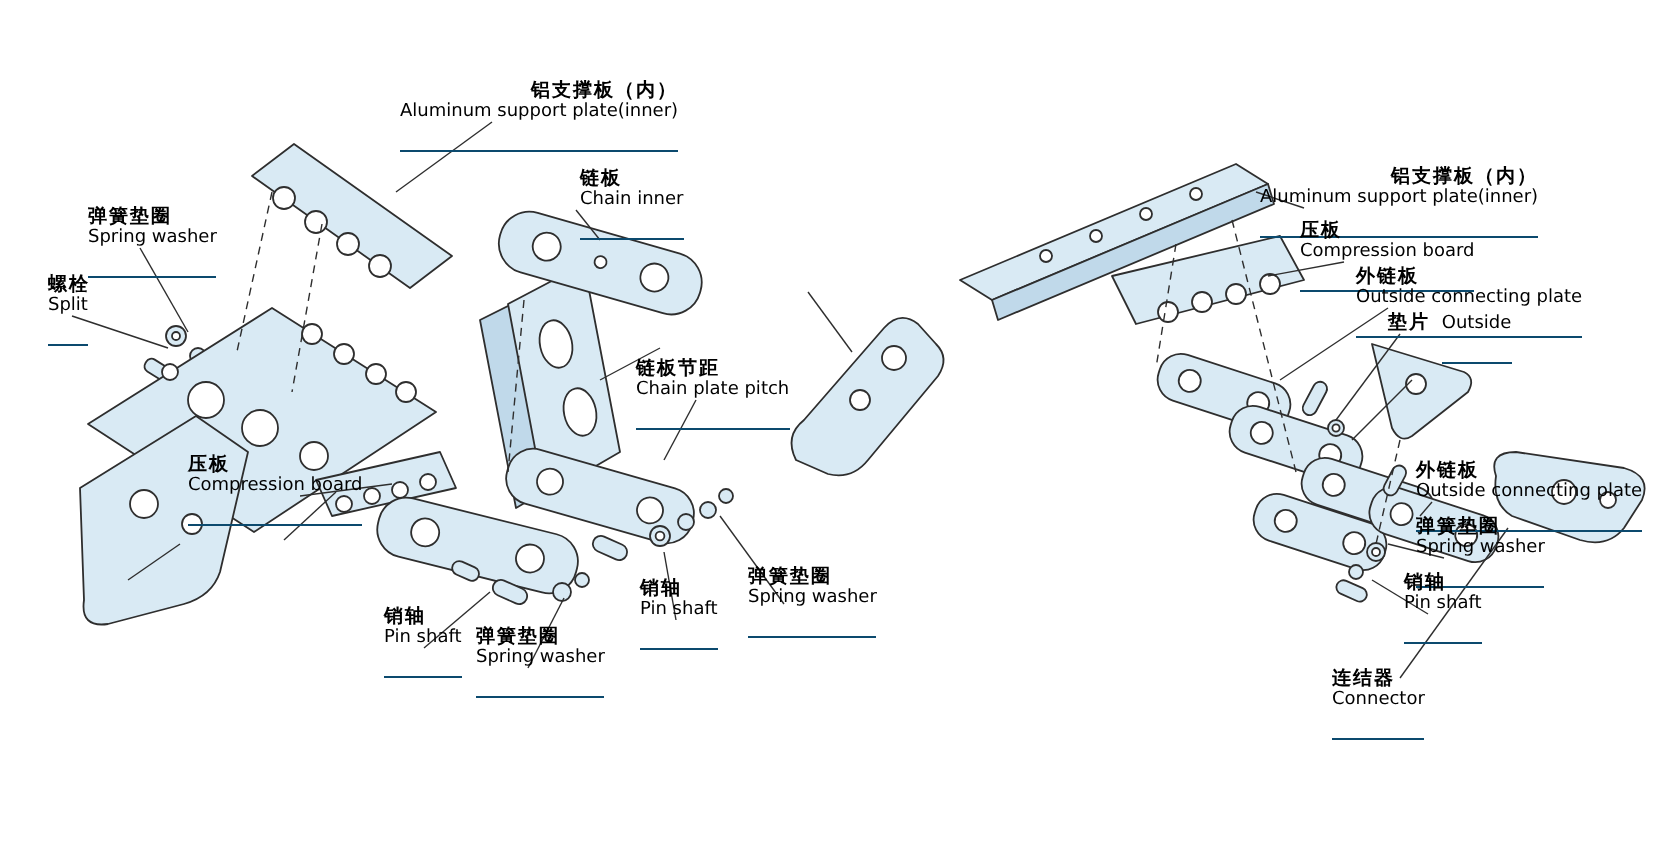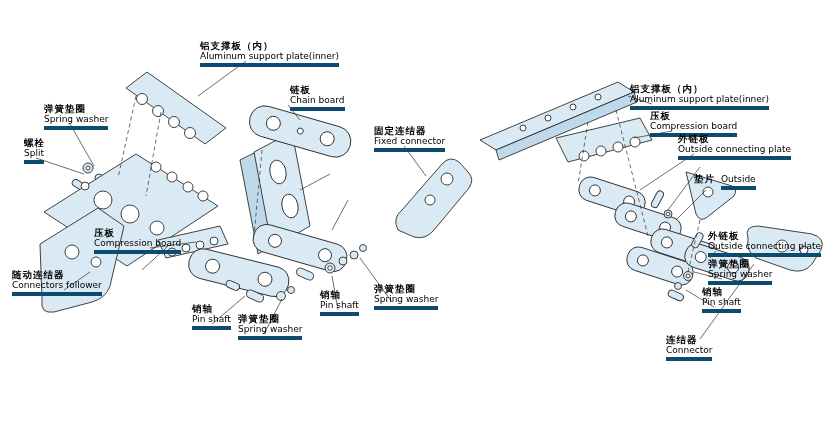"铝支撑板（内）" .lbl.center { text-align: left -> right }
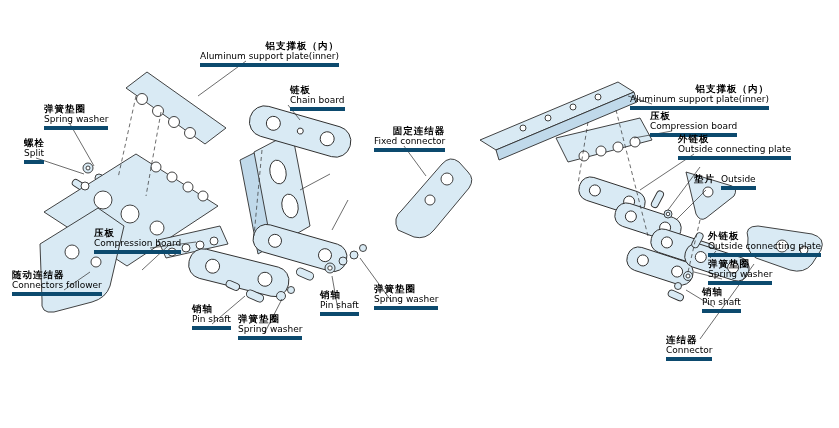"Aluminum support plate(inner)" .lbl .en { border-bottom: 4px solid #0c4a6e -> 1px solid #0c4a6e; padding-bottom: 1px -> 13px }
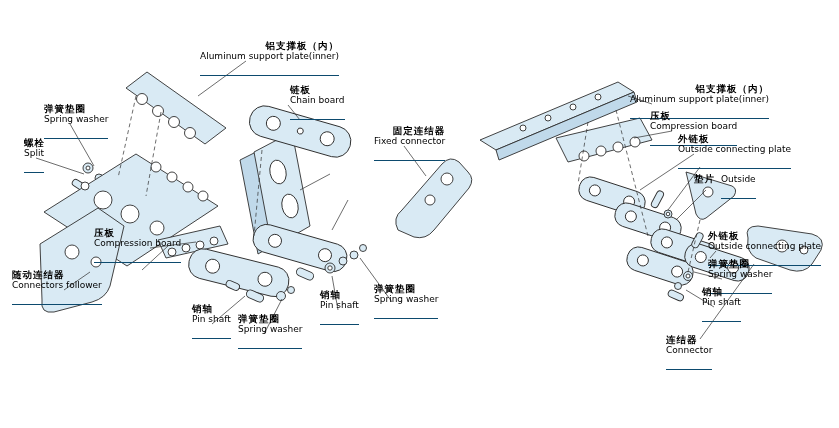"Chain board" span.en { text: board -> inner }
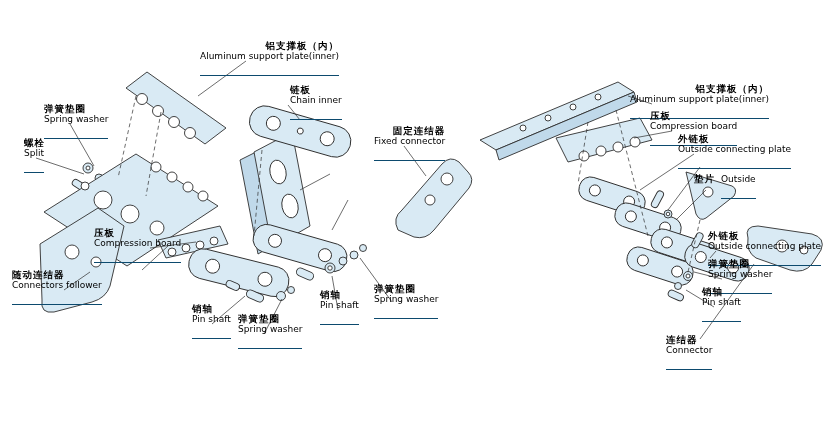"固定连结器" div.lbl { html: <div> <span>固定连结器</span> <span>Fixed connector</span> </div> -> none }
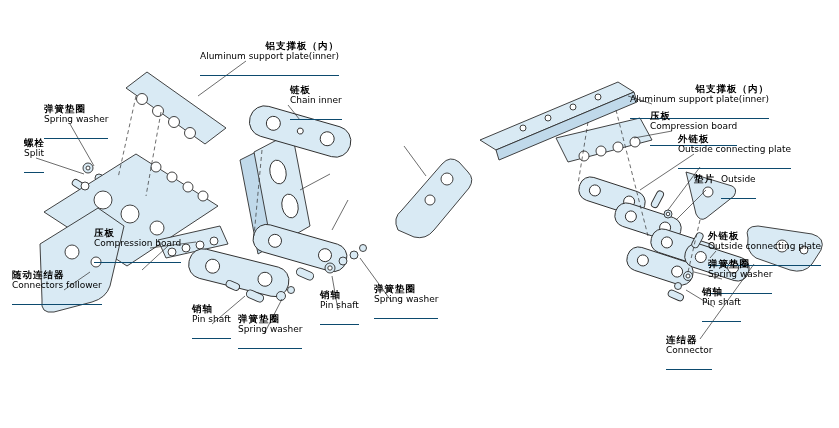"垫片" .lbl.inline .zh { margin-top: 17px -> none }
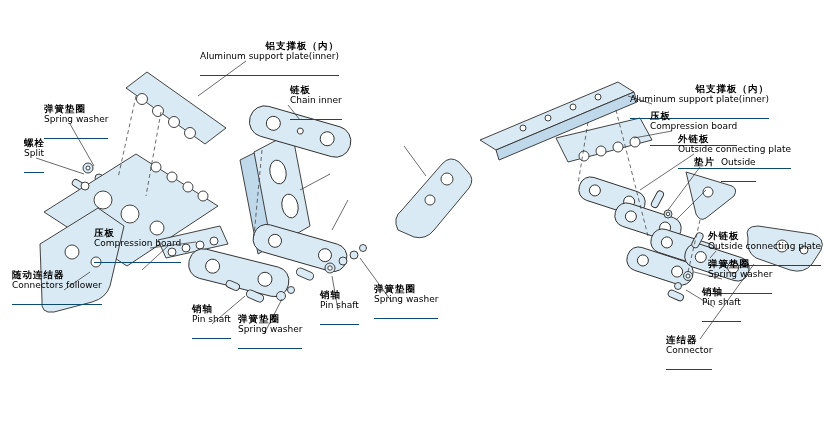"链板节距" div.lbl { html: none -> <div> <span>链板节距</span> <span>Chain plate pitch</span> </div> }
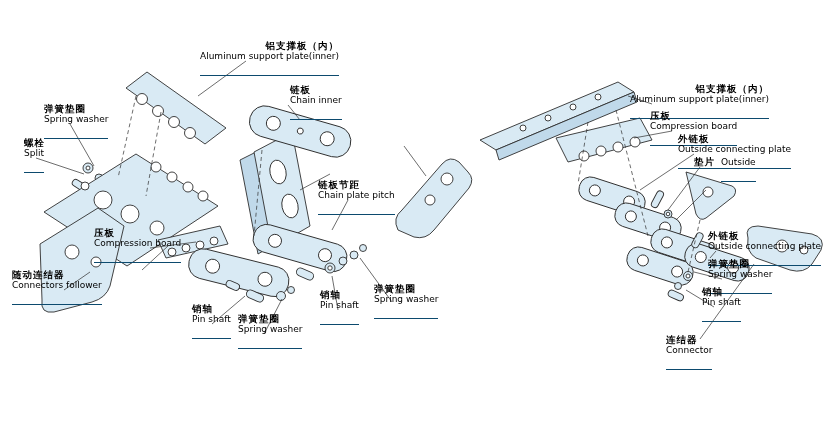"随动连结器" div.lbl { html: <div> <span>随动连结器</span> <span>Connectors follower</span> </div> -> none }
